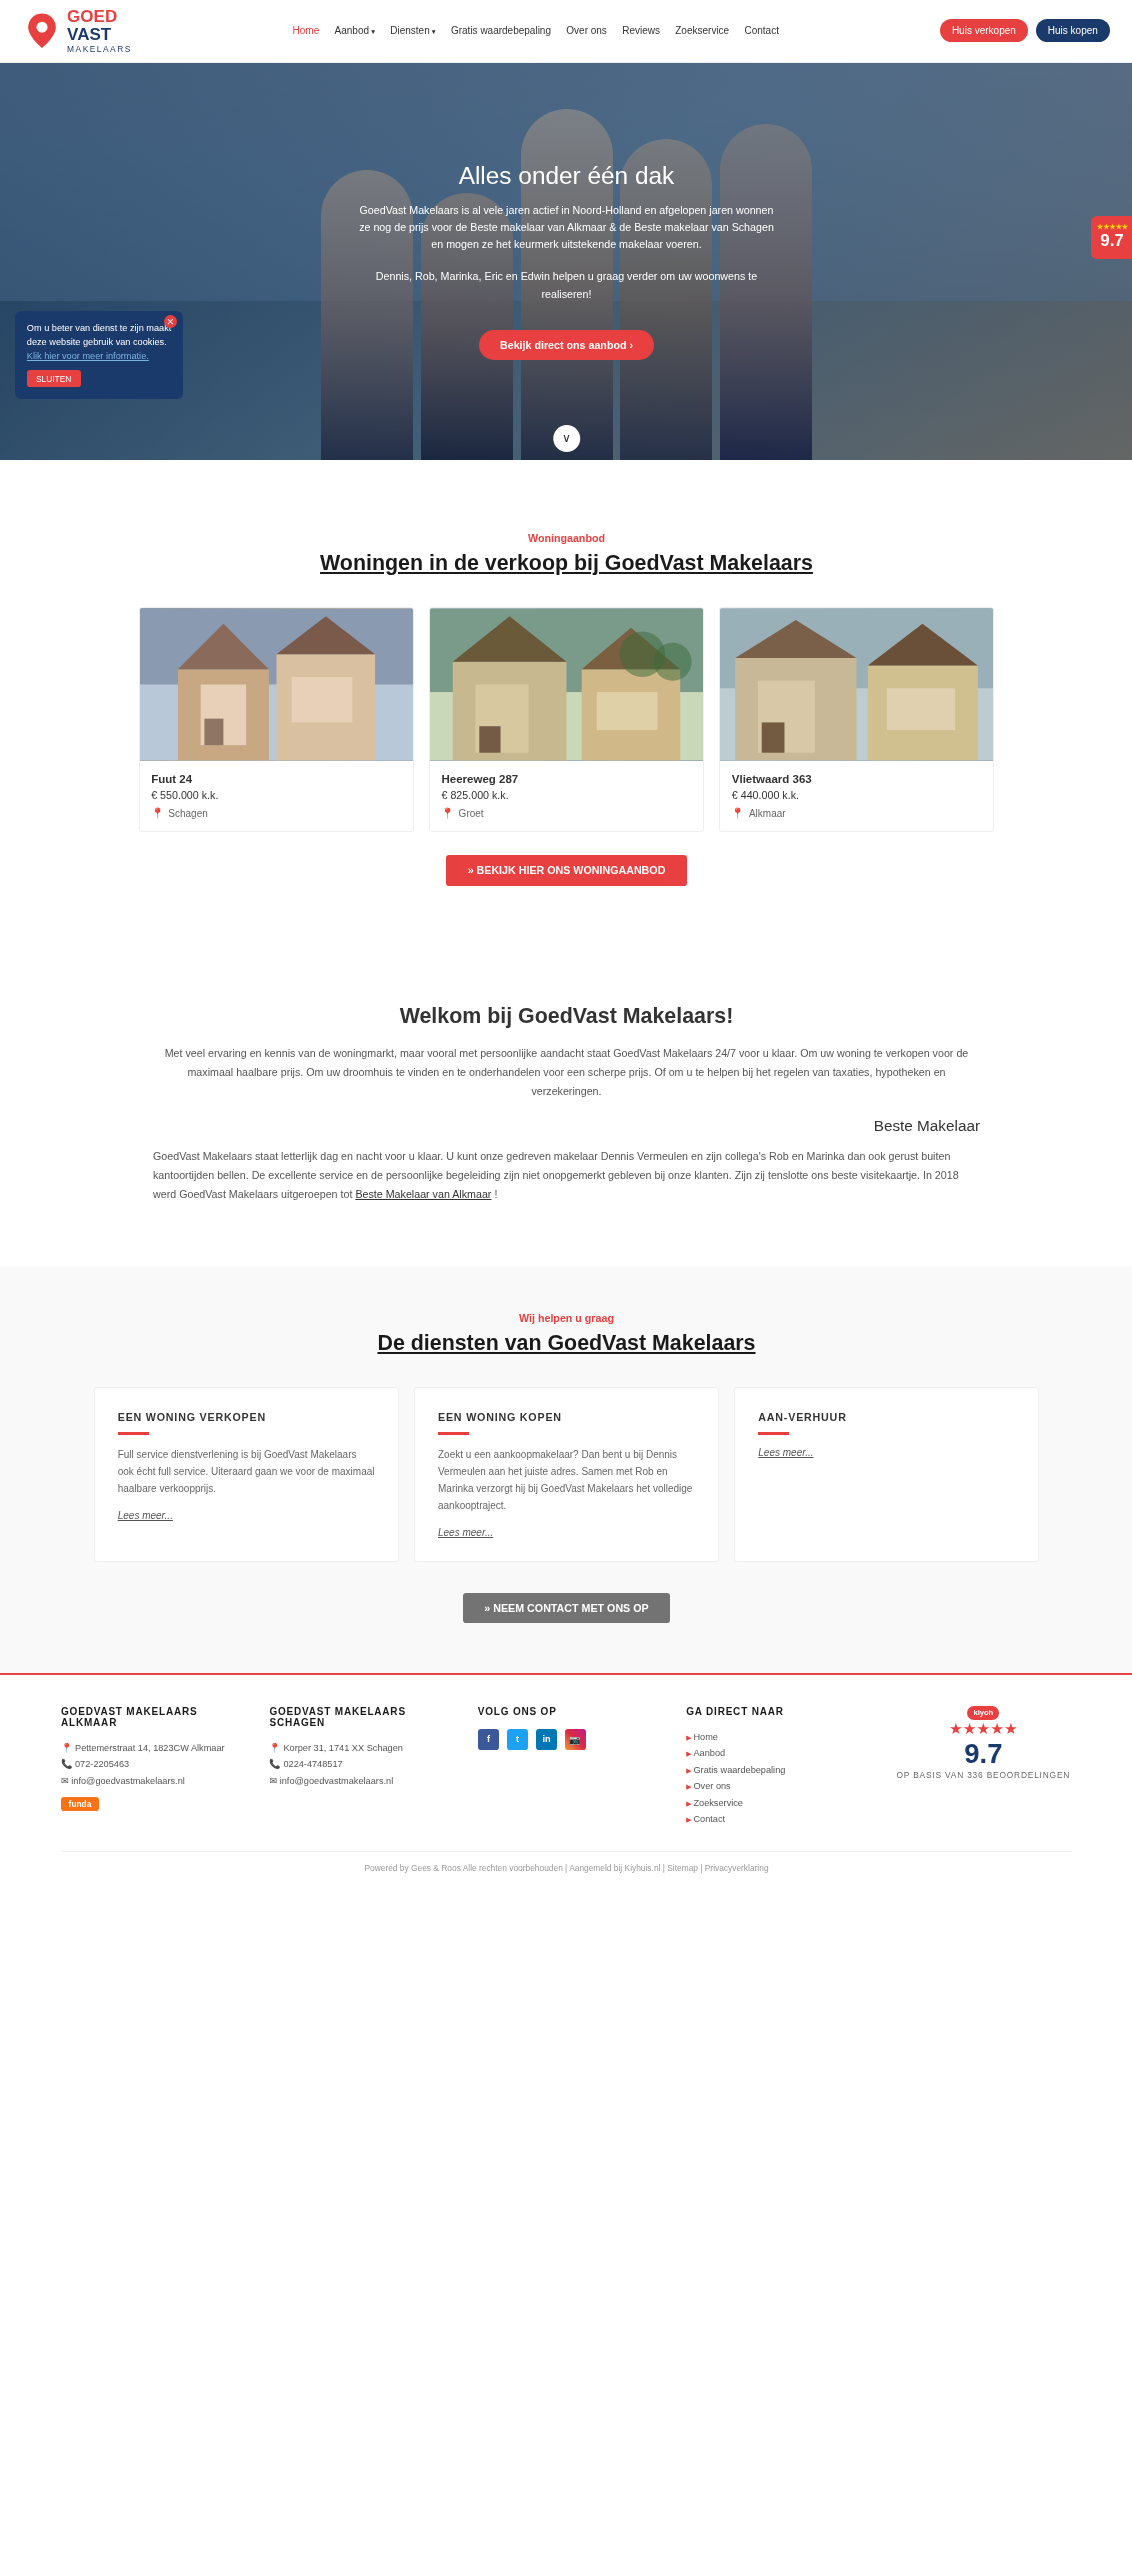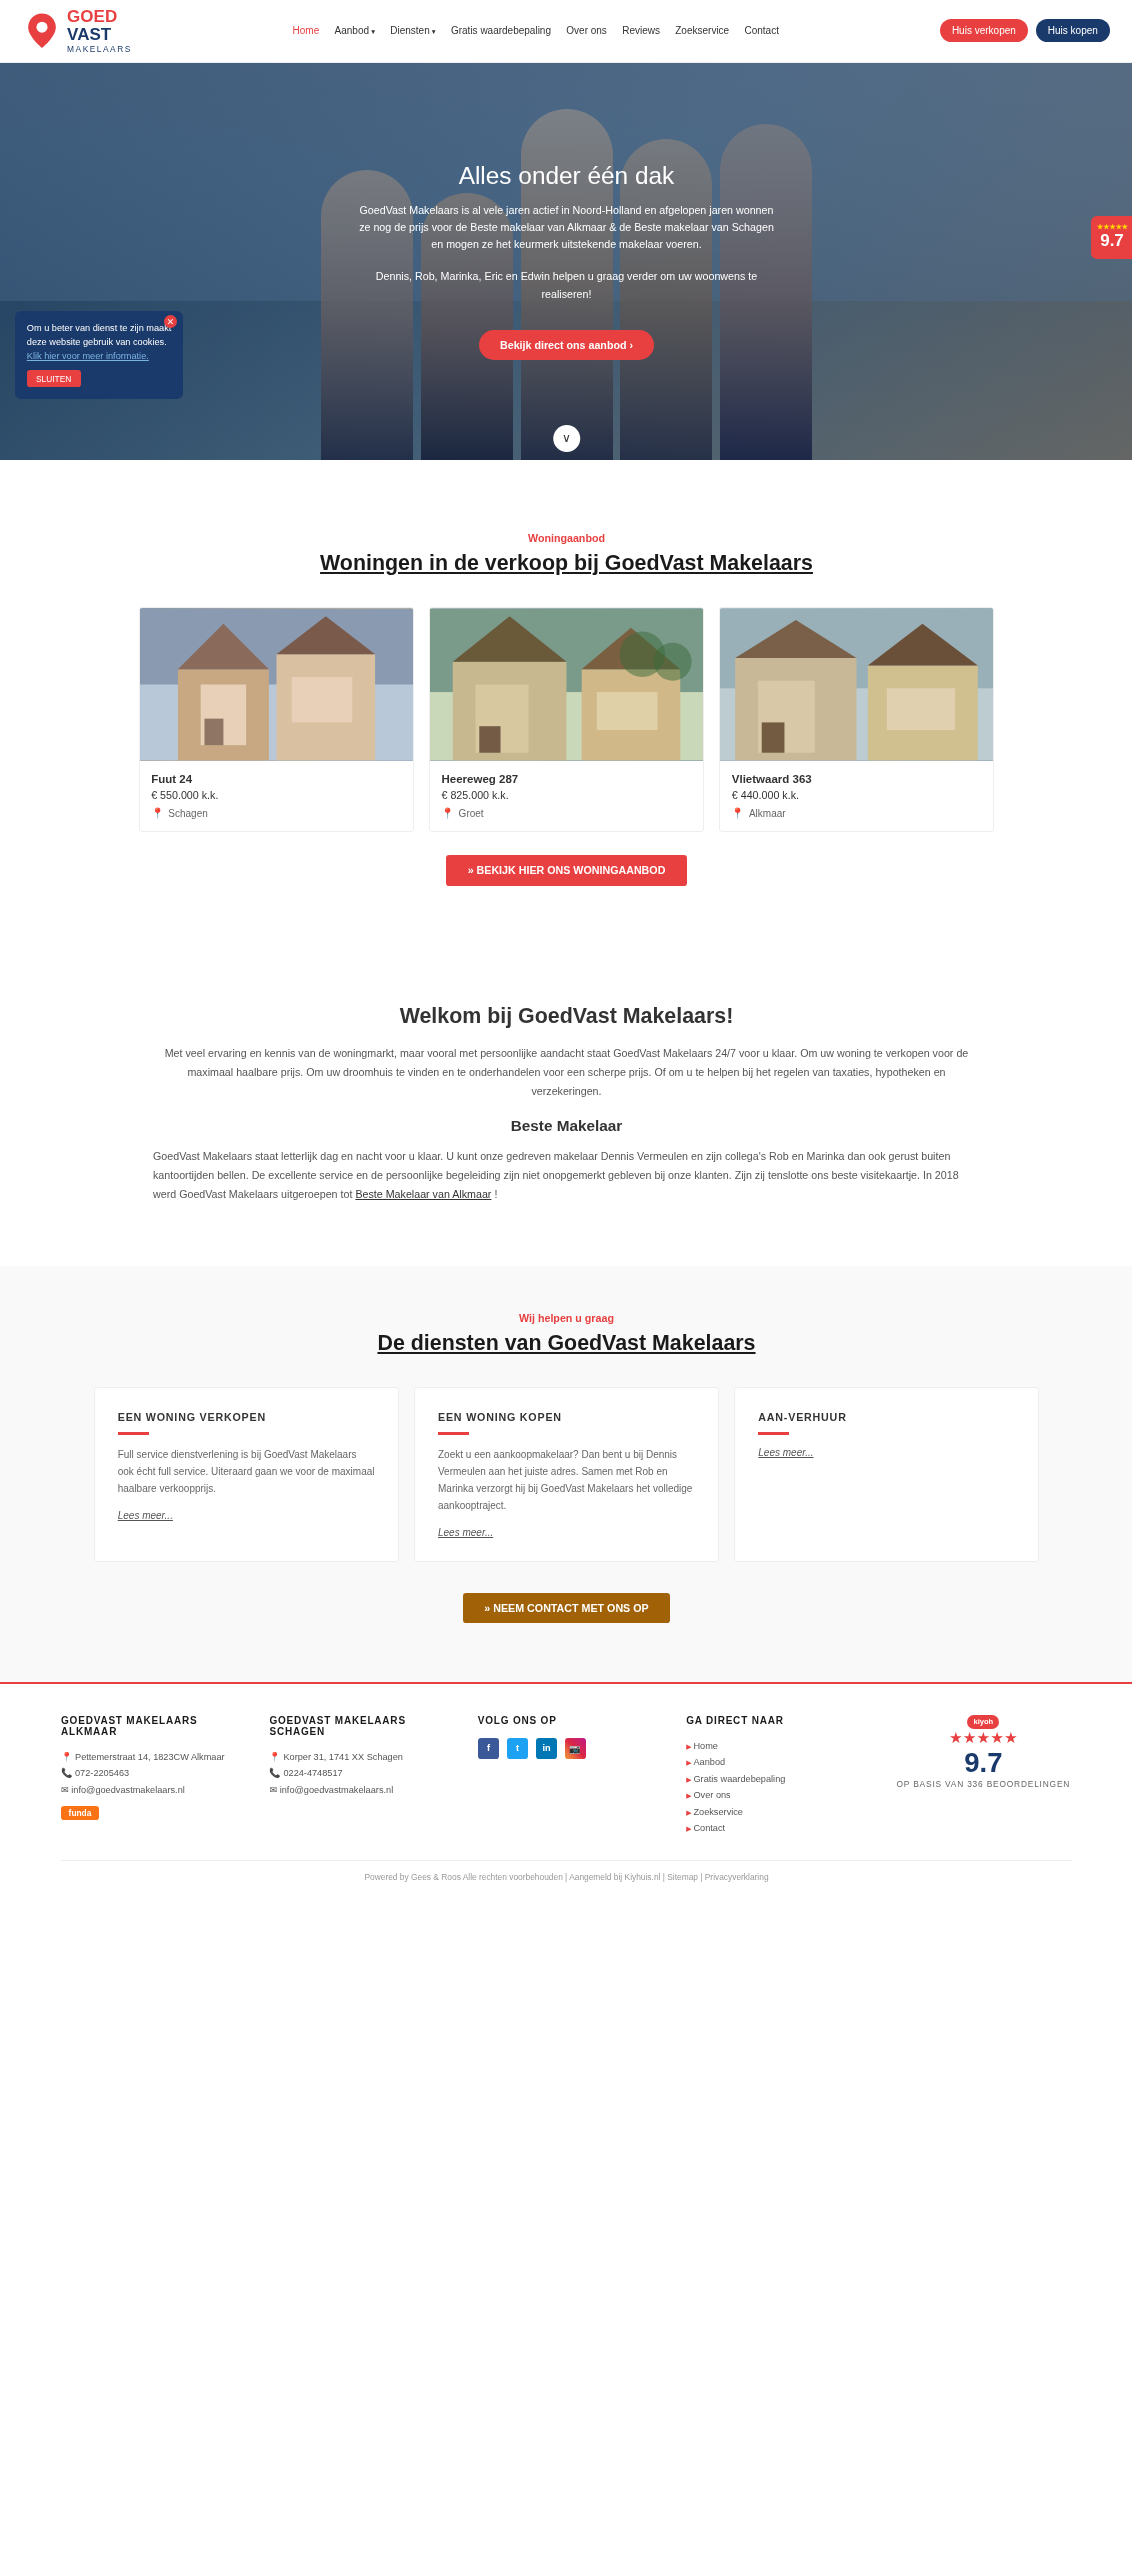"Beste Makelaar" .welkom-section h3 { font-weight: 700 -> 400; text-align: center -> right }
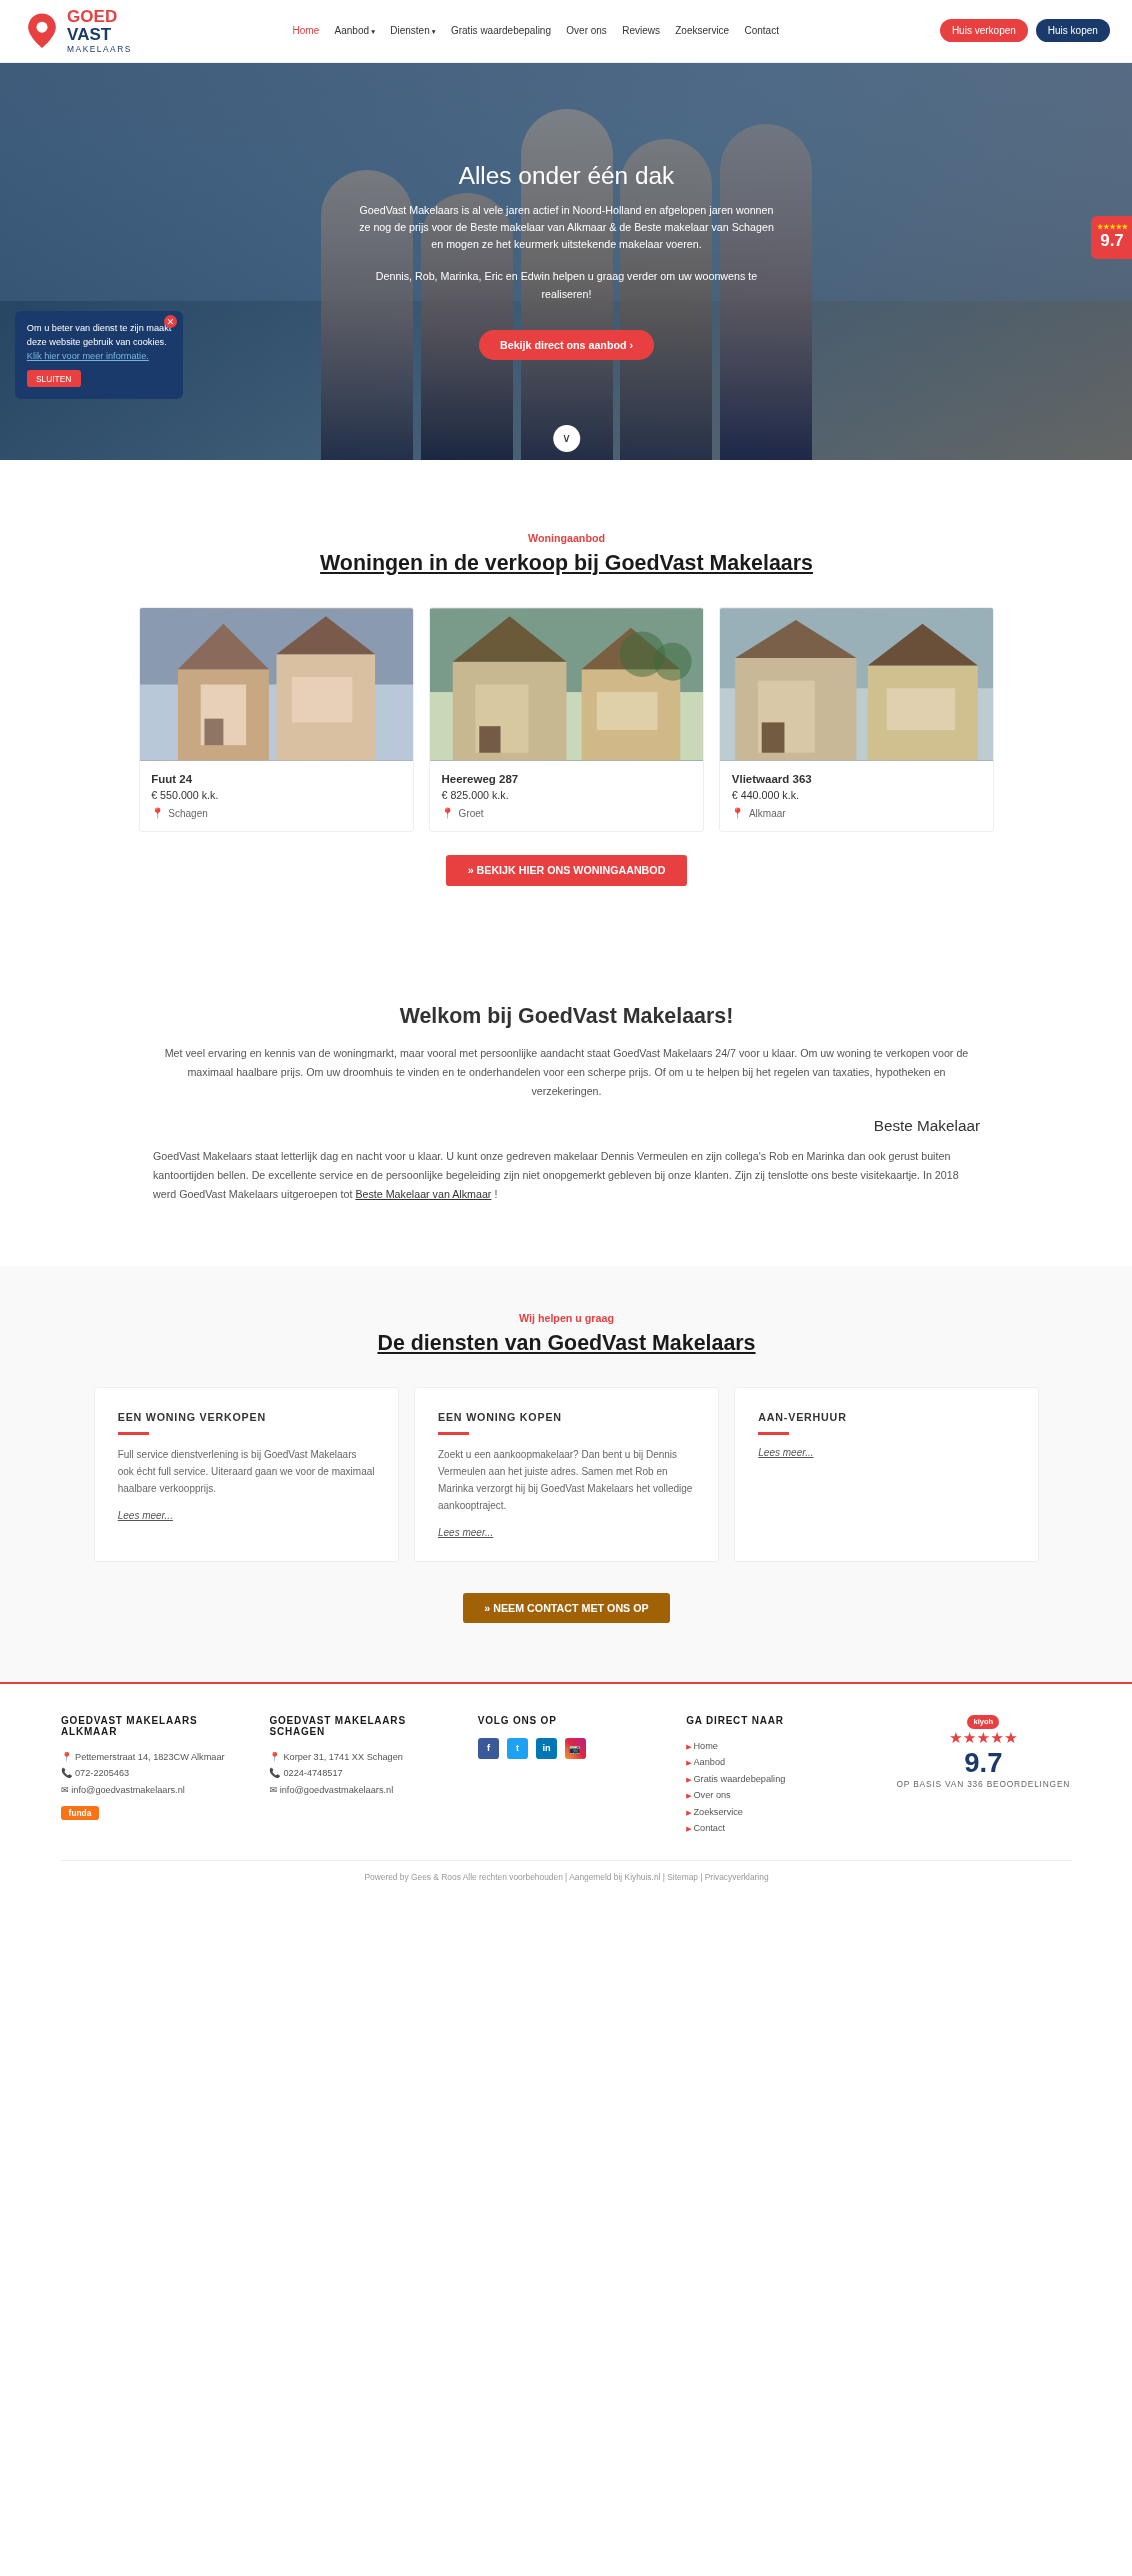"» NEEM CONTACT MET ONS" .btn-contact { background: #a16207 -> #737373; margin: 13px auto -> 4px auto }
